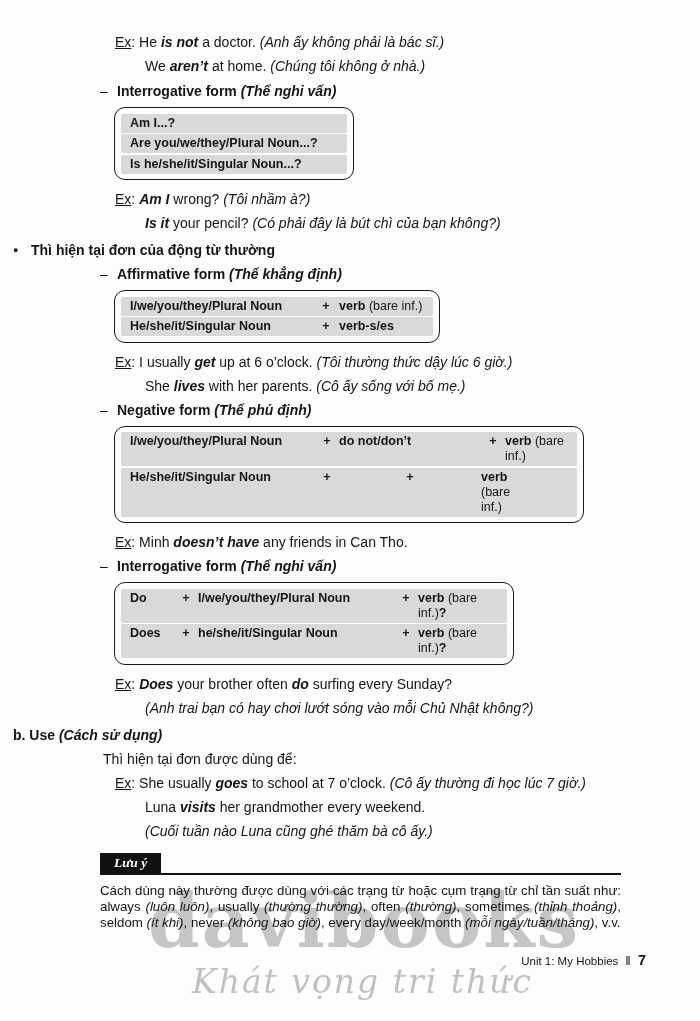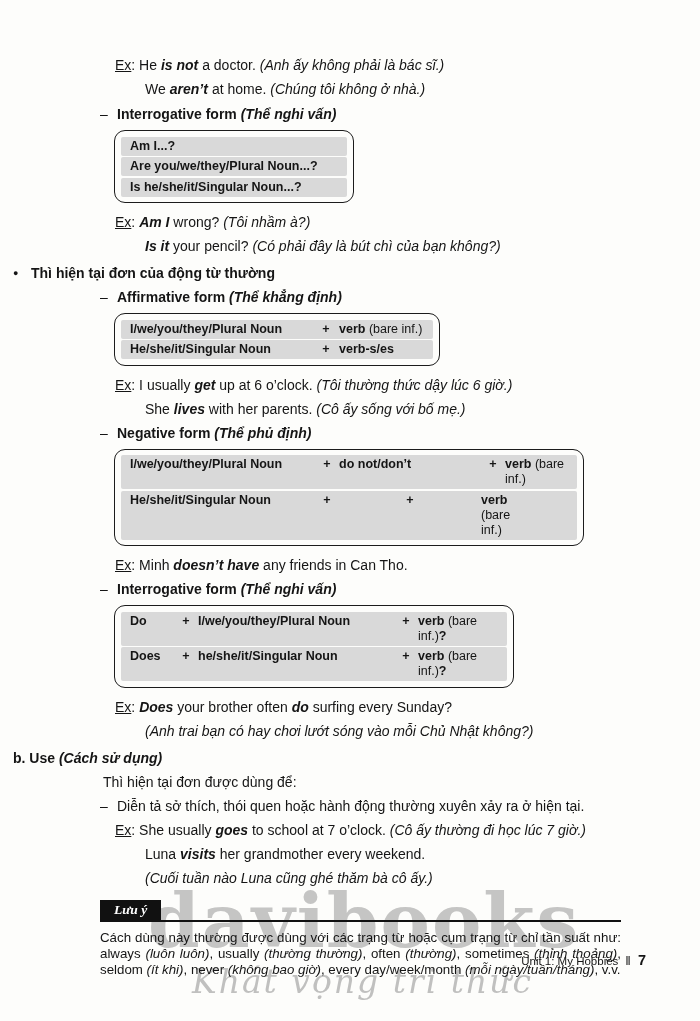"Ex: He is not a" .content { padding-top: 56px -> 33px }
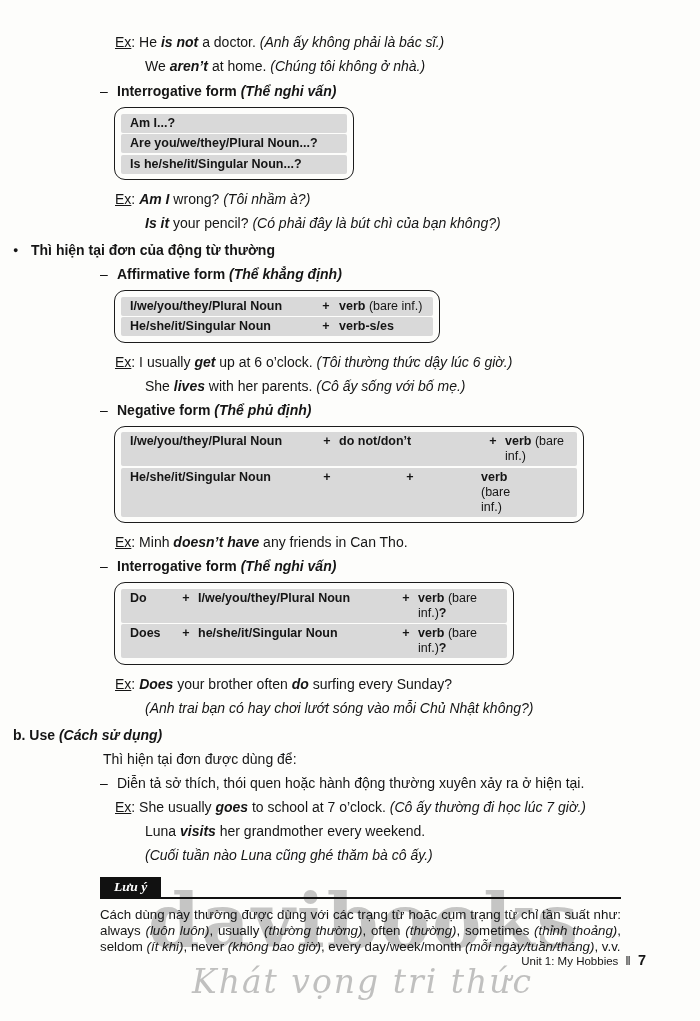"– Diễn tả sở thích," p.line { html: <p><span>–</span><span>Diễn tả sở thích, thói quen hoặc hành động thường xuyên xảy ra ở hiện tại.</span></p> -> none }
